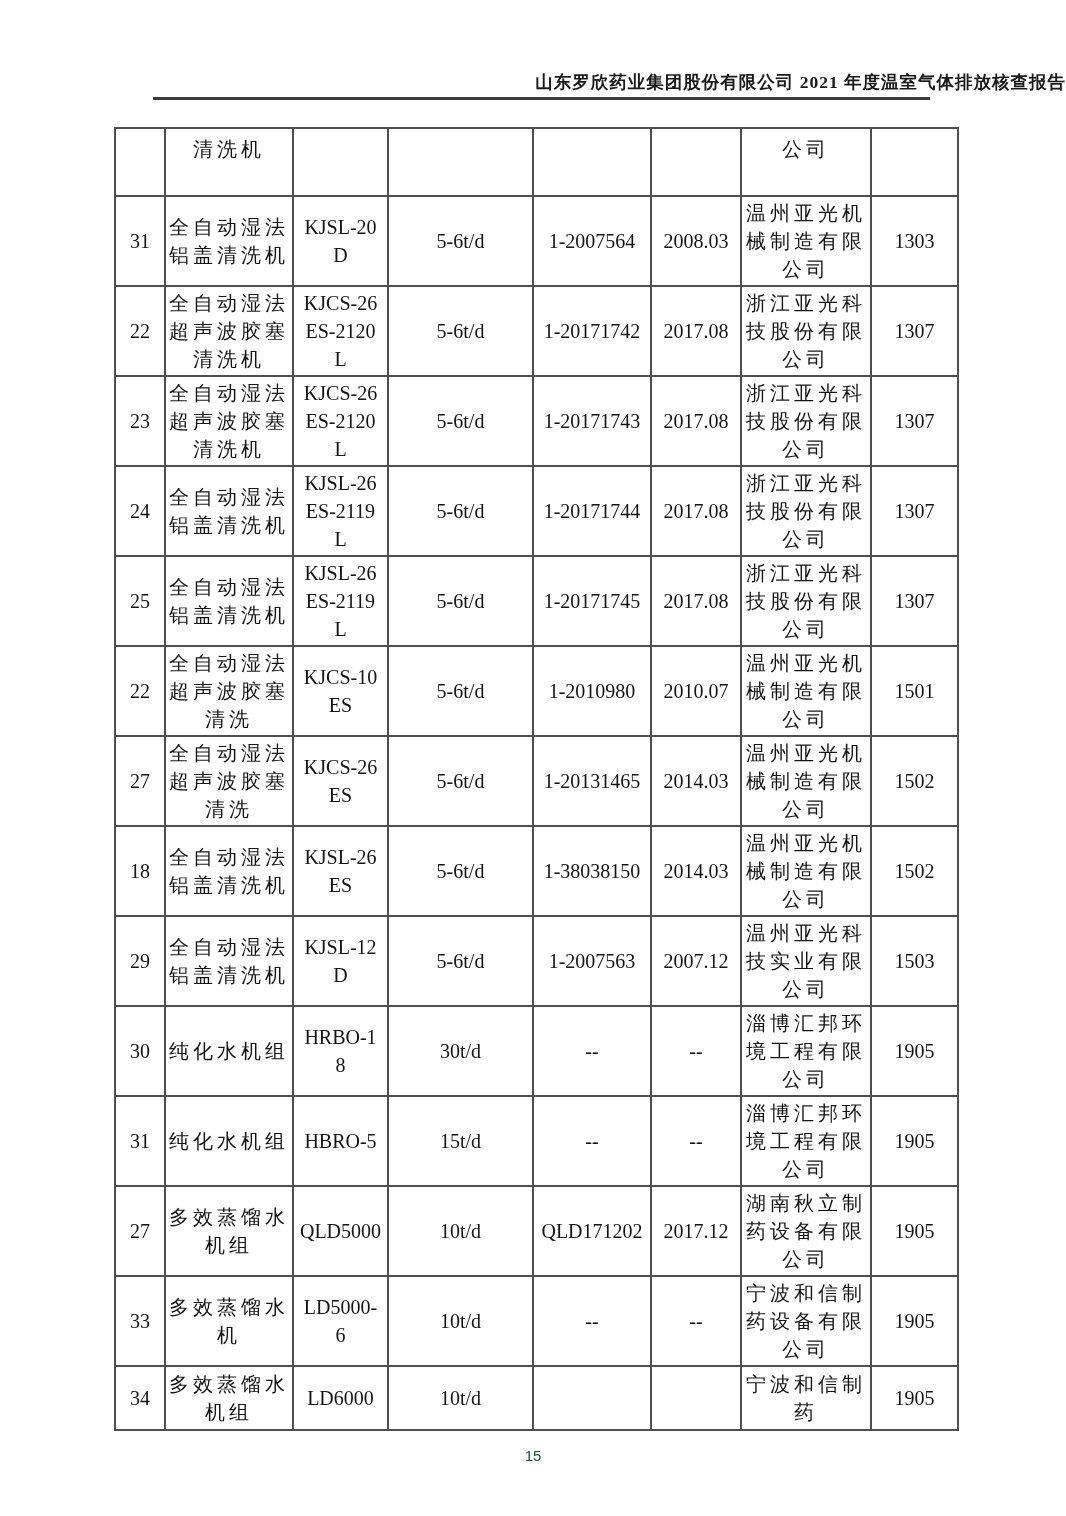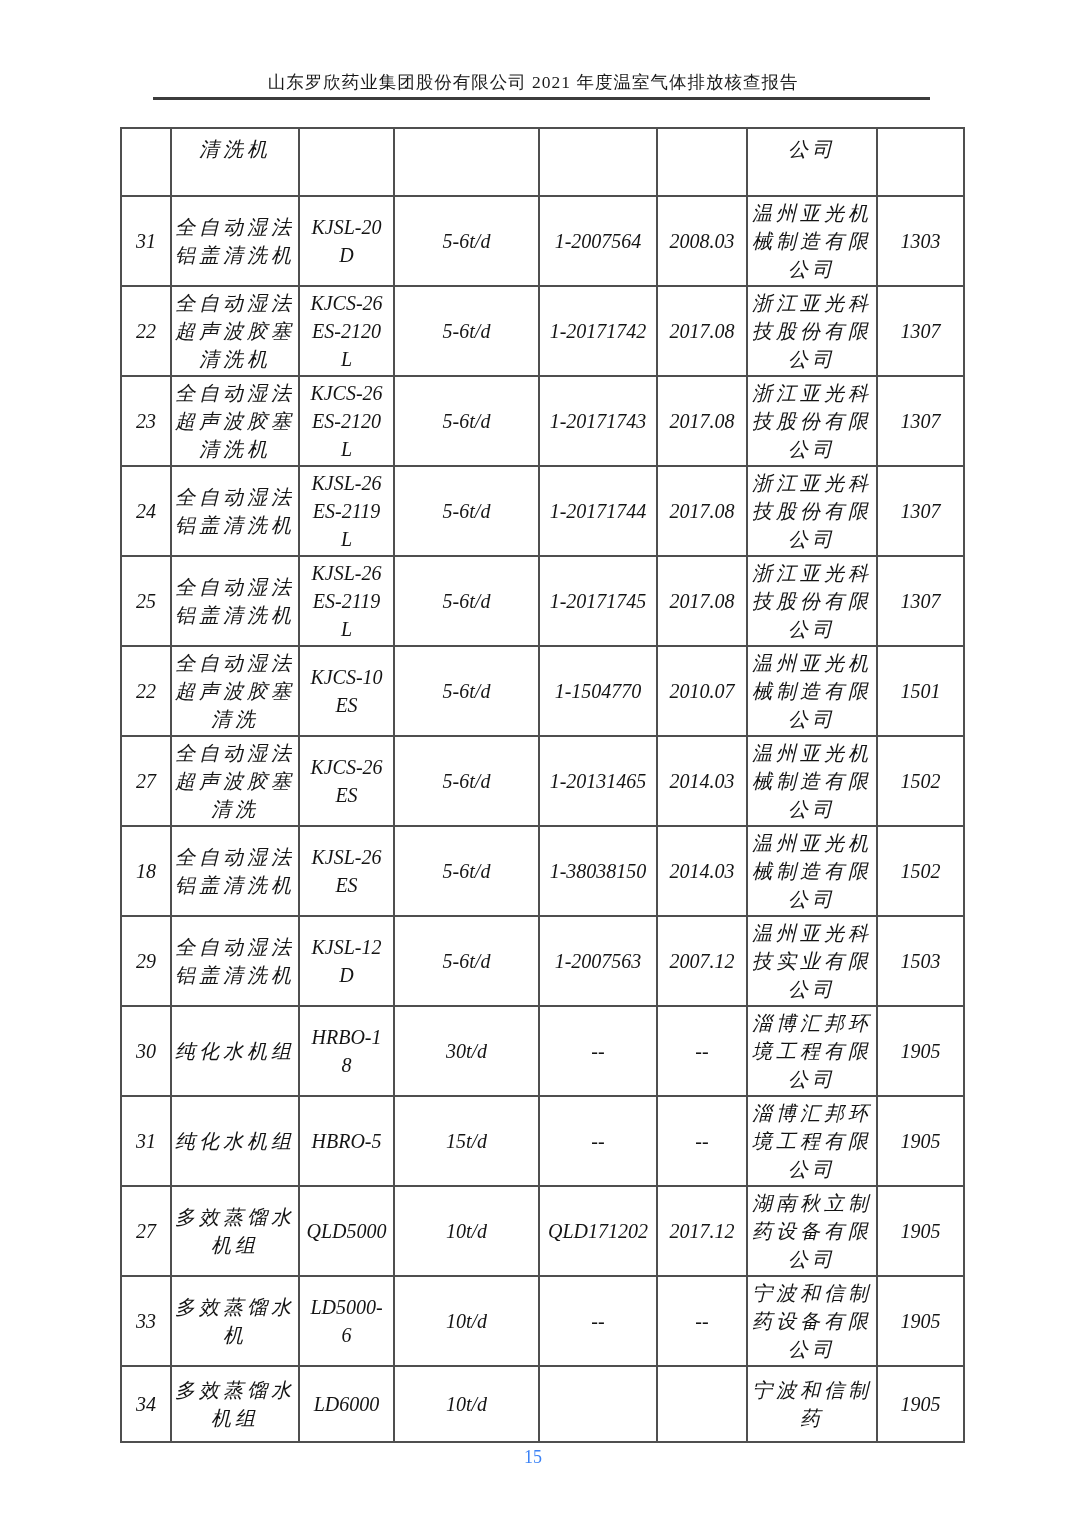"山东罗欣药业集团股份有限公司 2021 年度温室气体排放核查报告" .header-title { font-weight: none -> bold; text-align: center -> right }
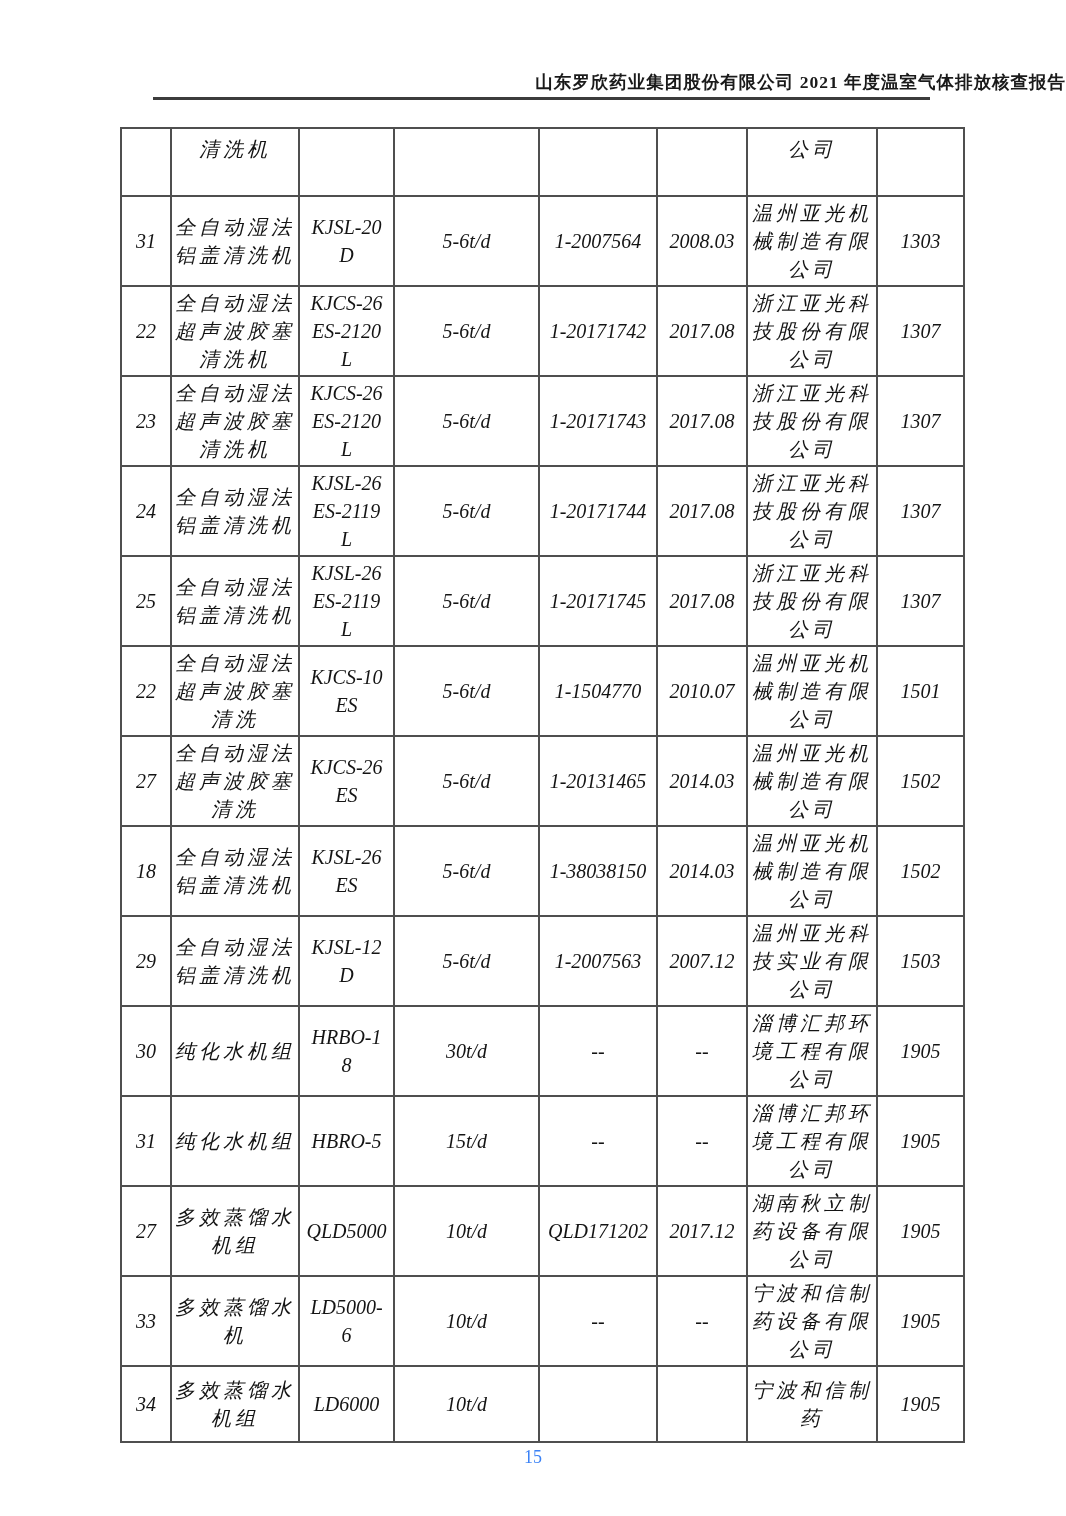"清洗机" table.equip-table { font-style: italic -> none; left: 120px -> 114px }
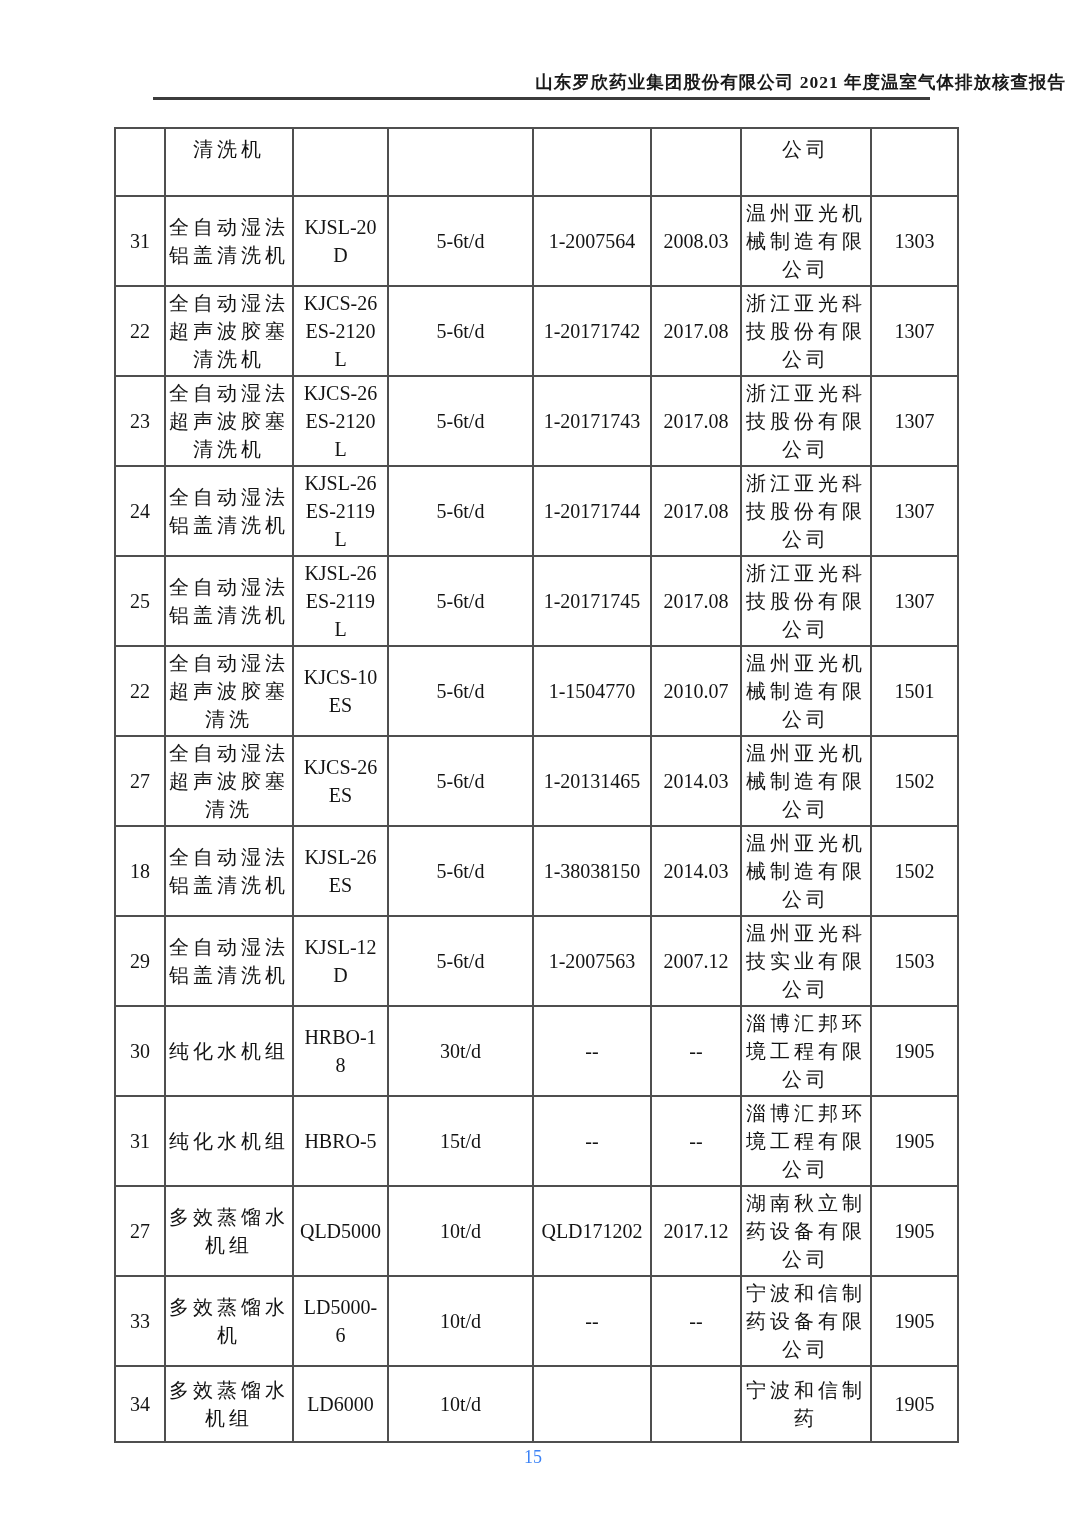"1-1504770" td.col-serial { text: 1-1504770 -> 1-2010980 }
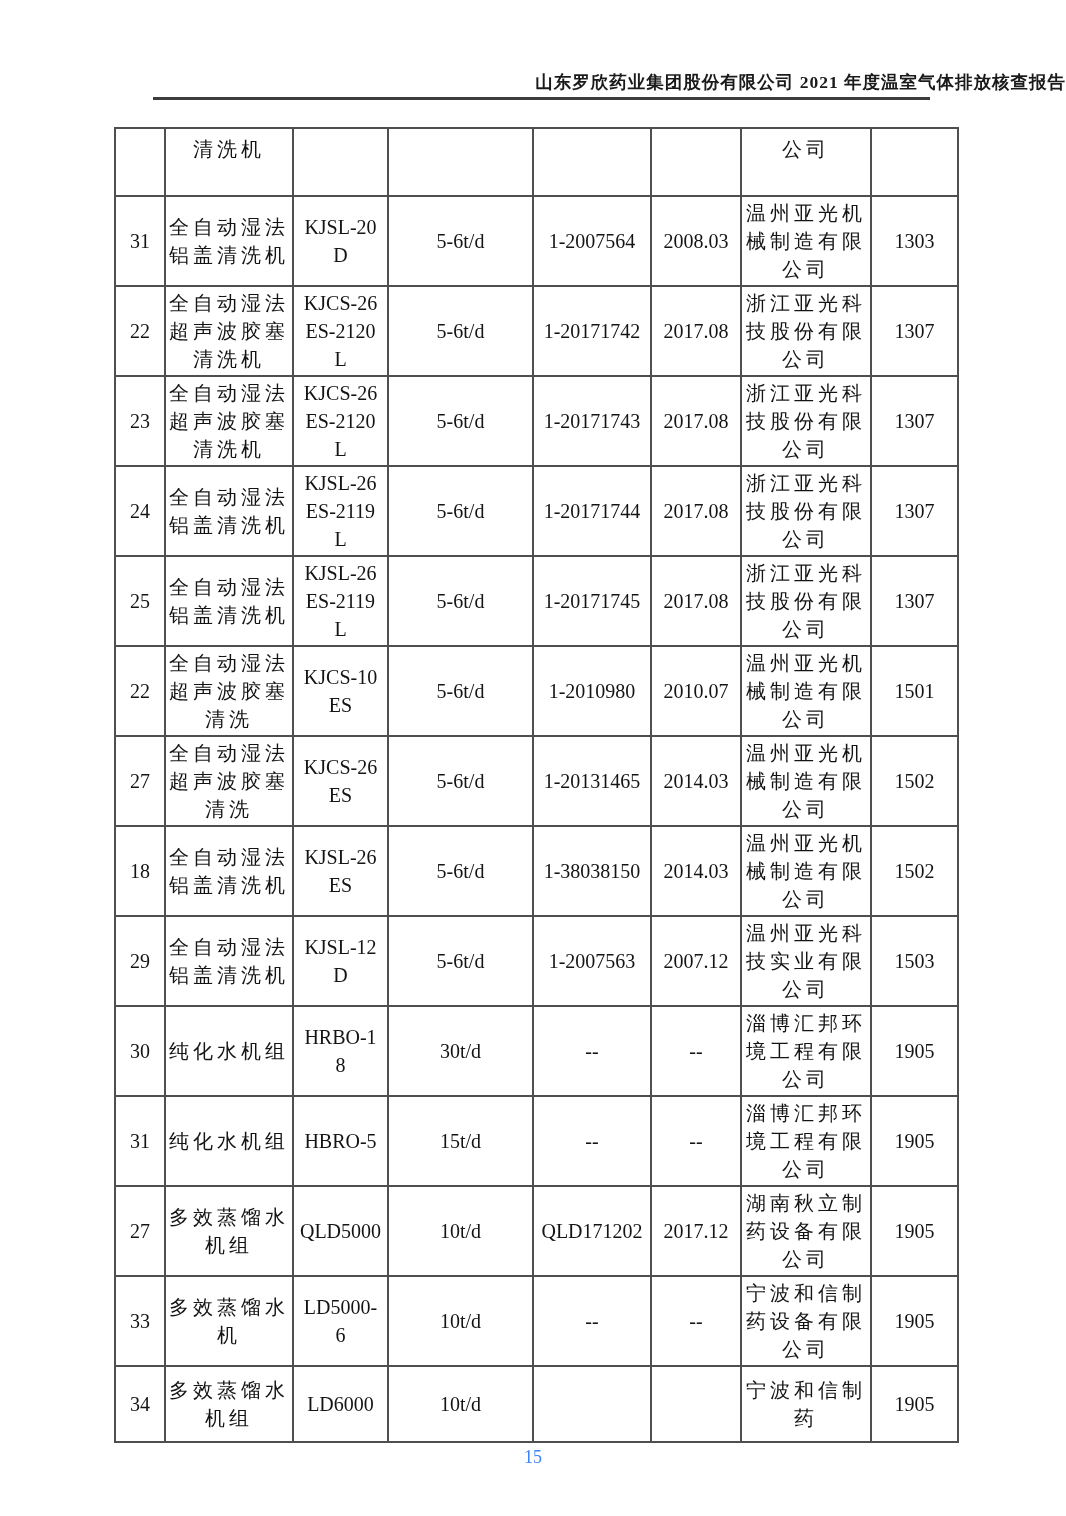"34" tr { height: 76px -> 64px }
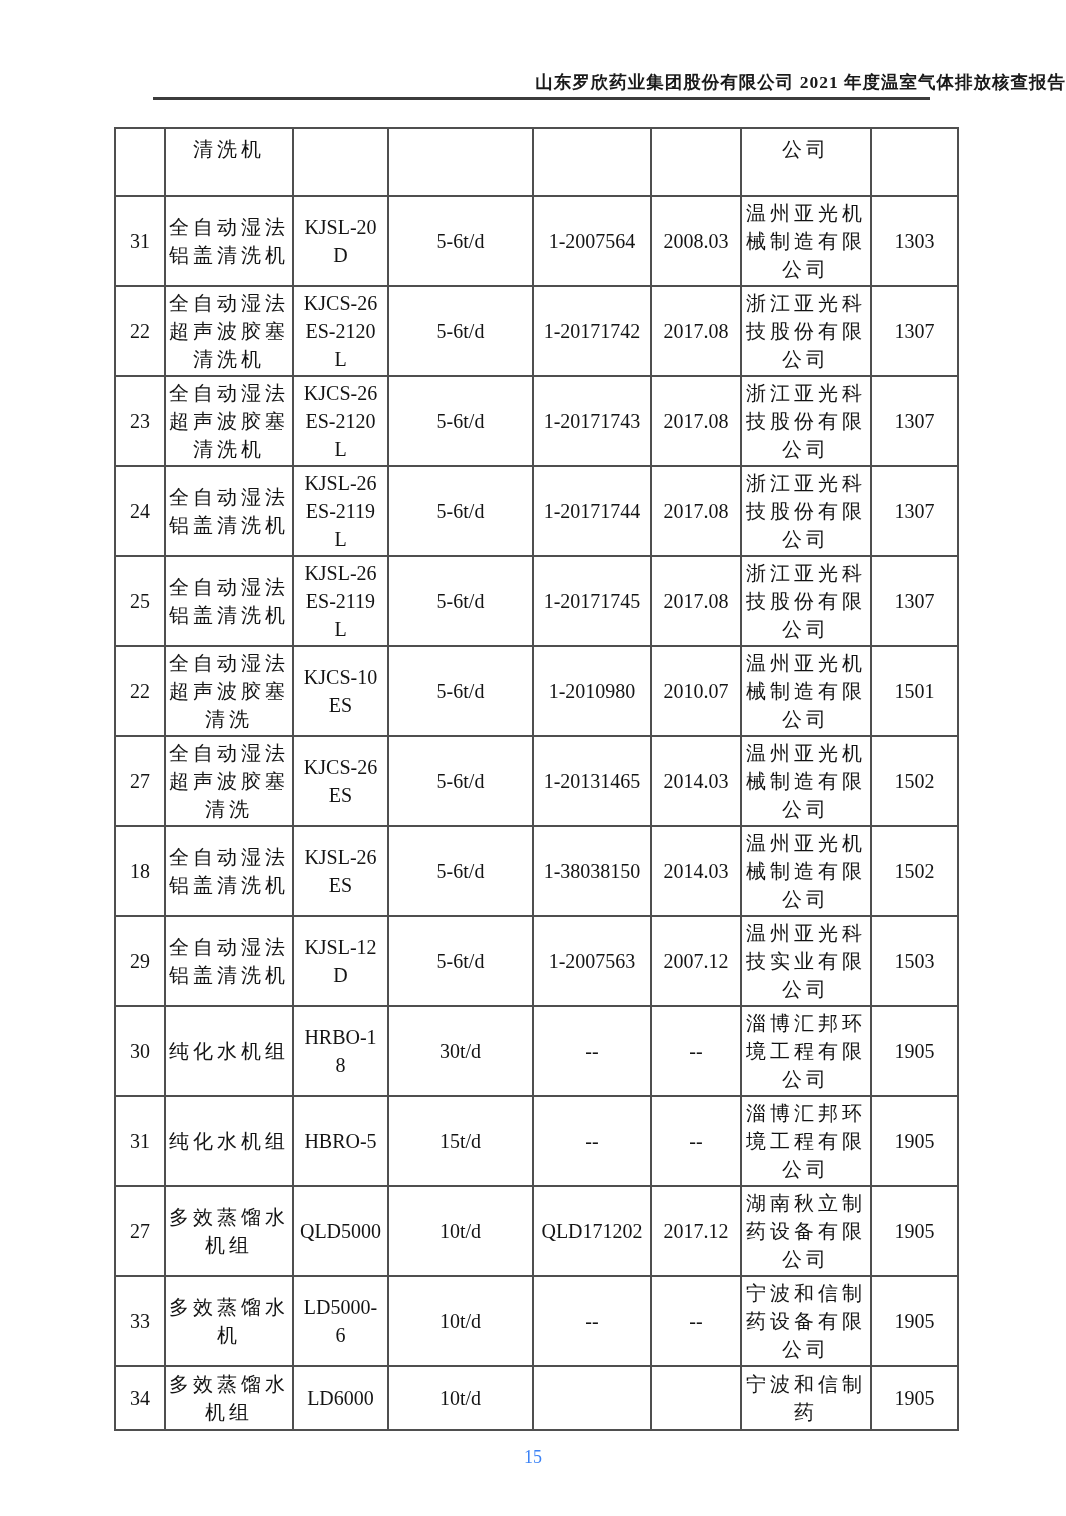"15" .page-number { color: #3b82f6 -> #14532d; font-family: Liberation Serif, serif -> Liberation Sans, sans-serif; font-size: 18px -> 15px }
